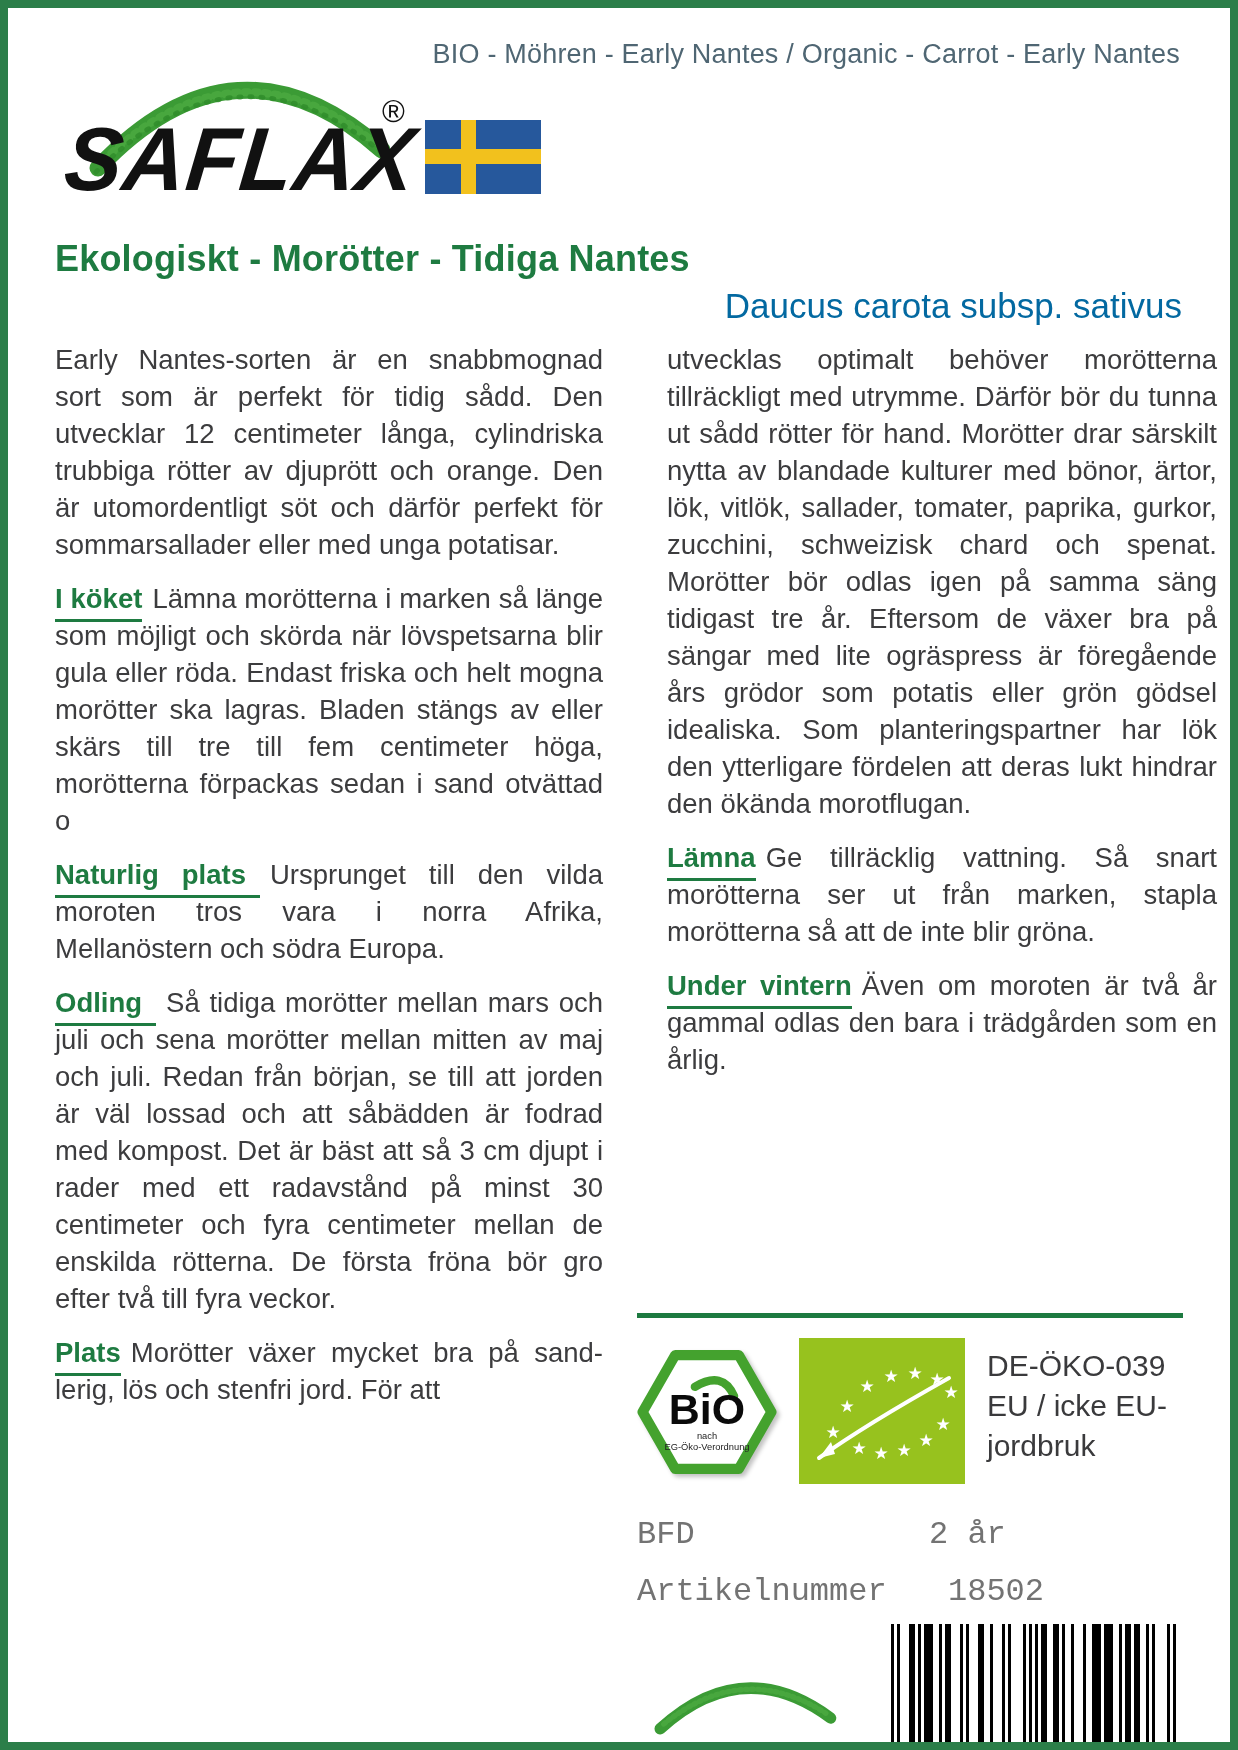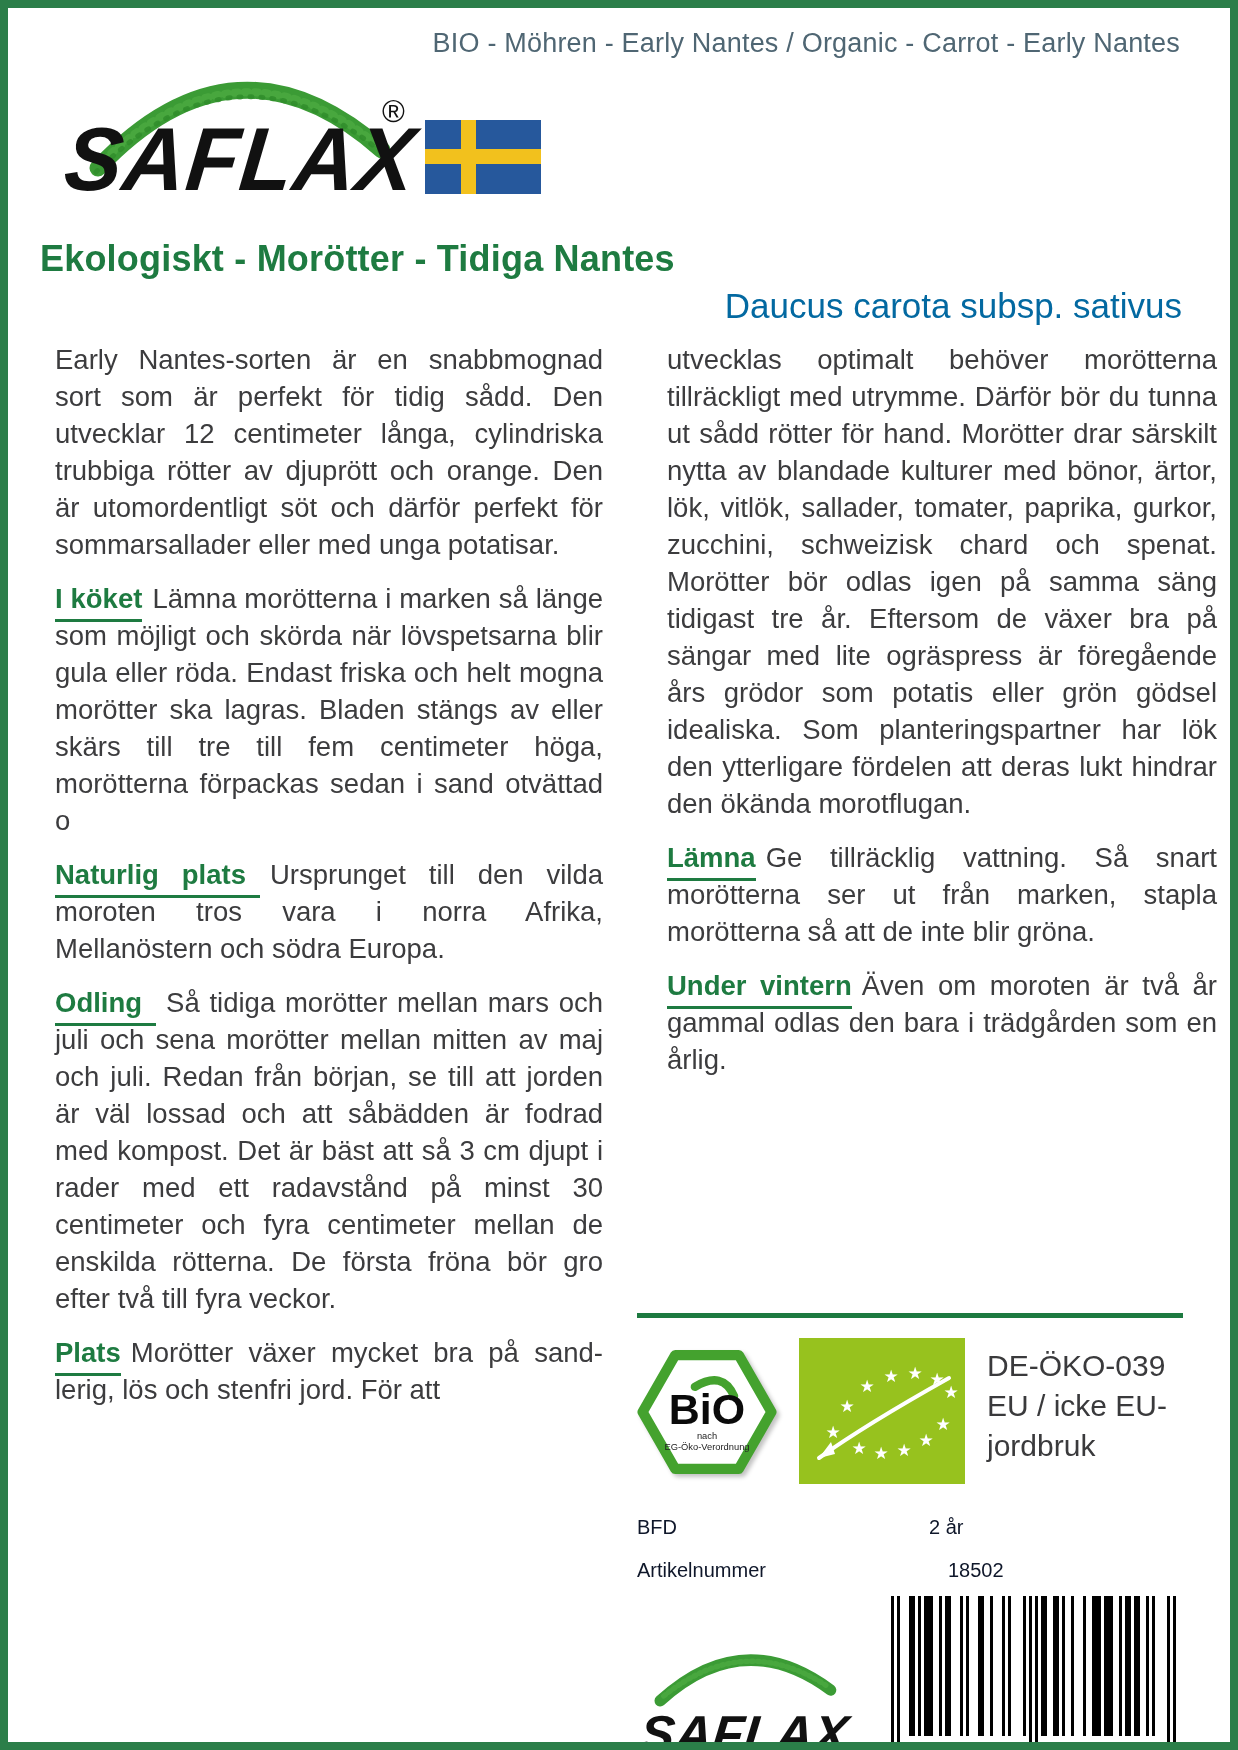"BIO - Möhren - Early" .header-line { top: 28px -> 39px }
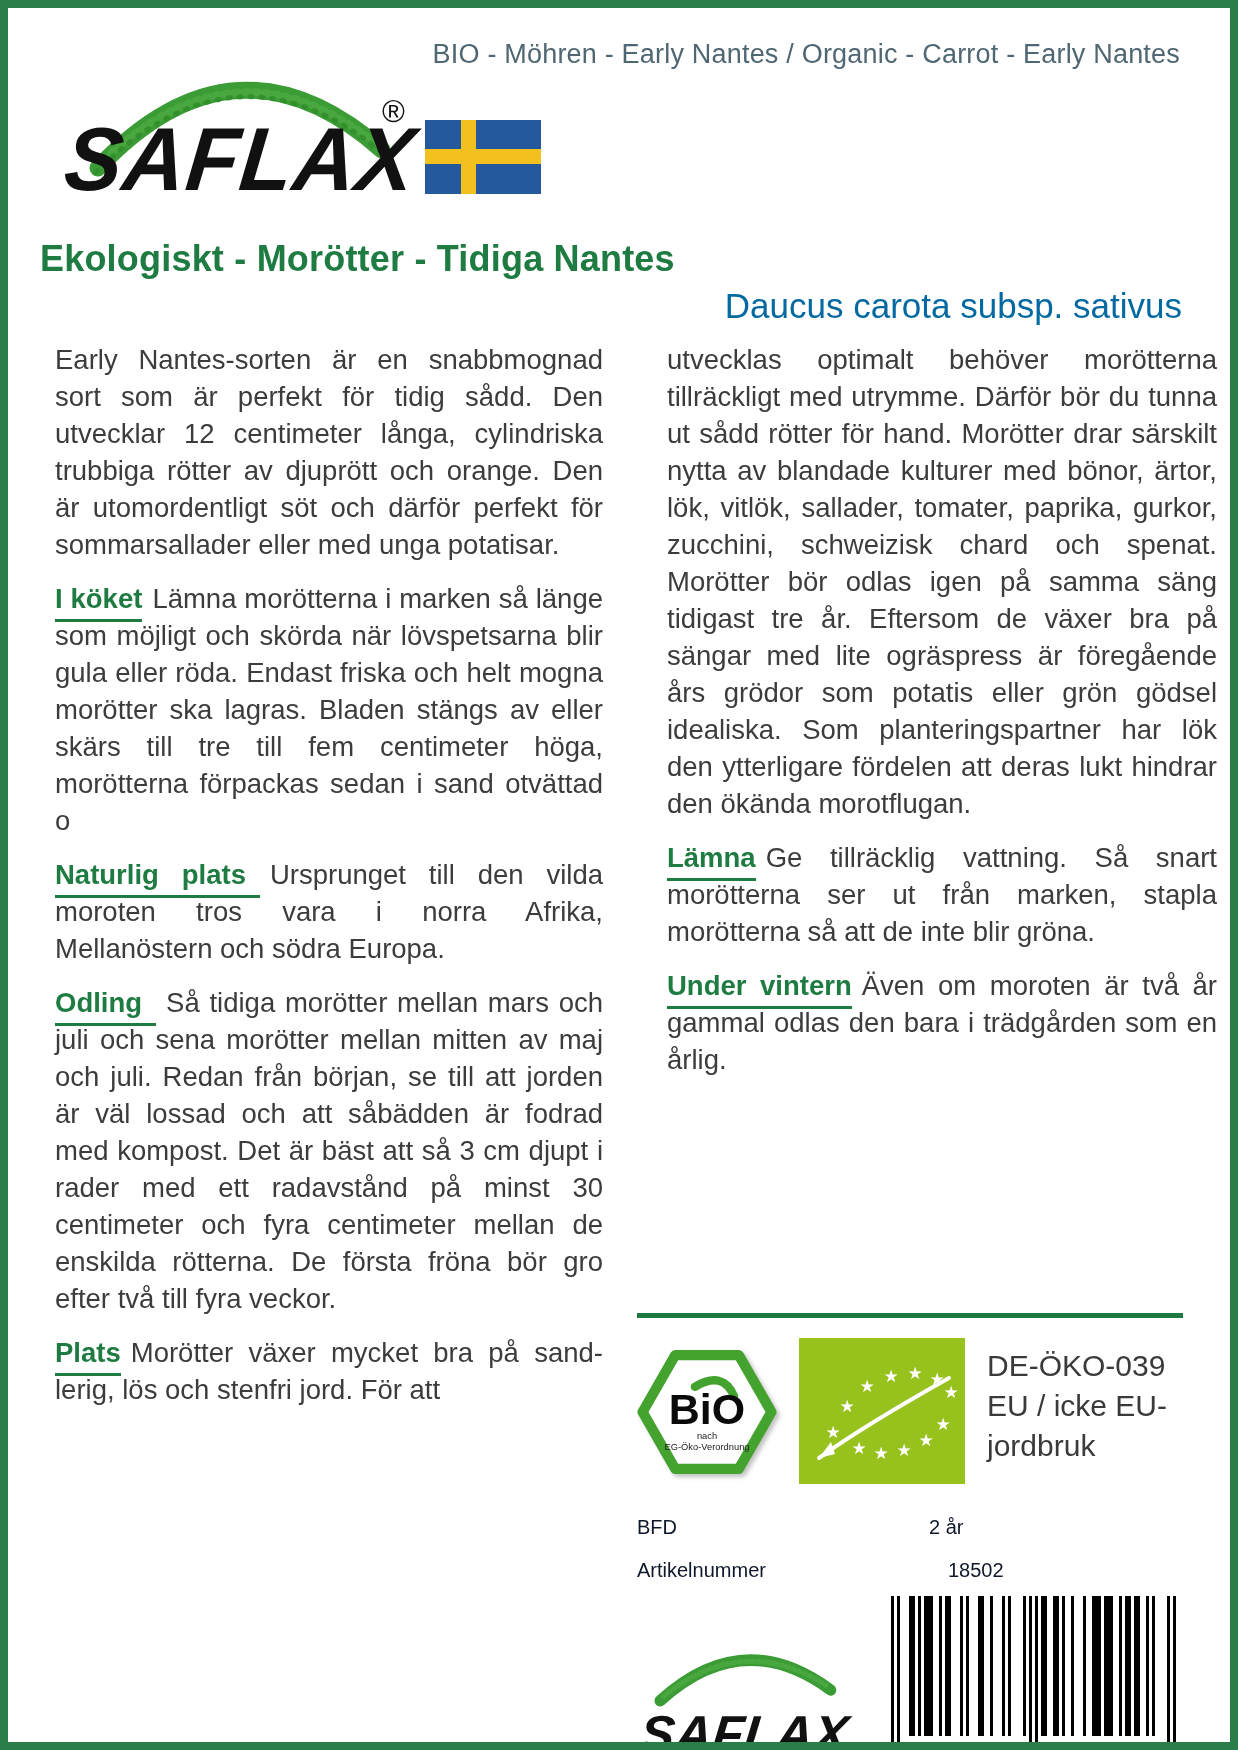"Ekologiskt - Morötter - Tidiga" .page-title { left: 40px -> 55px }
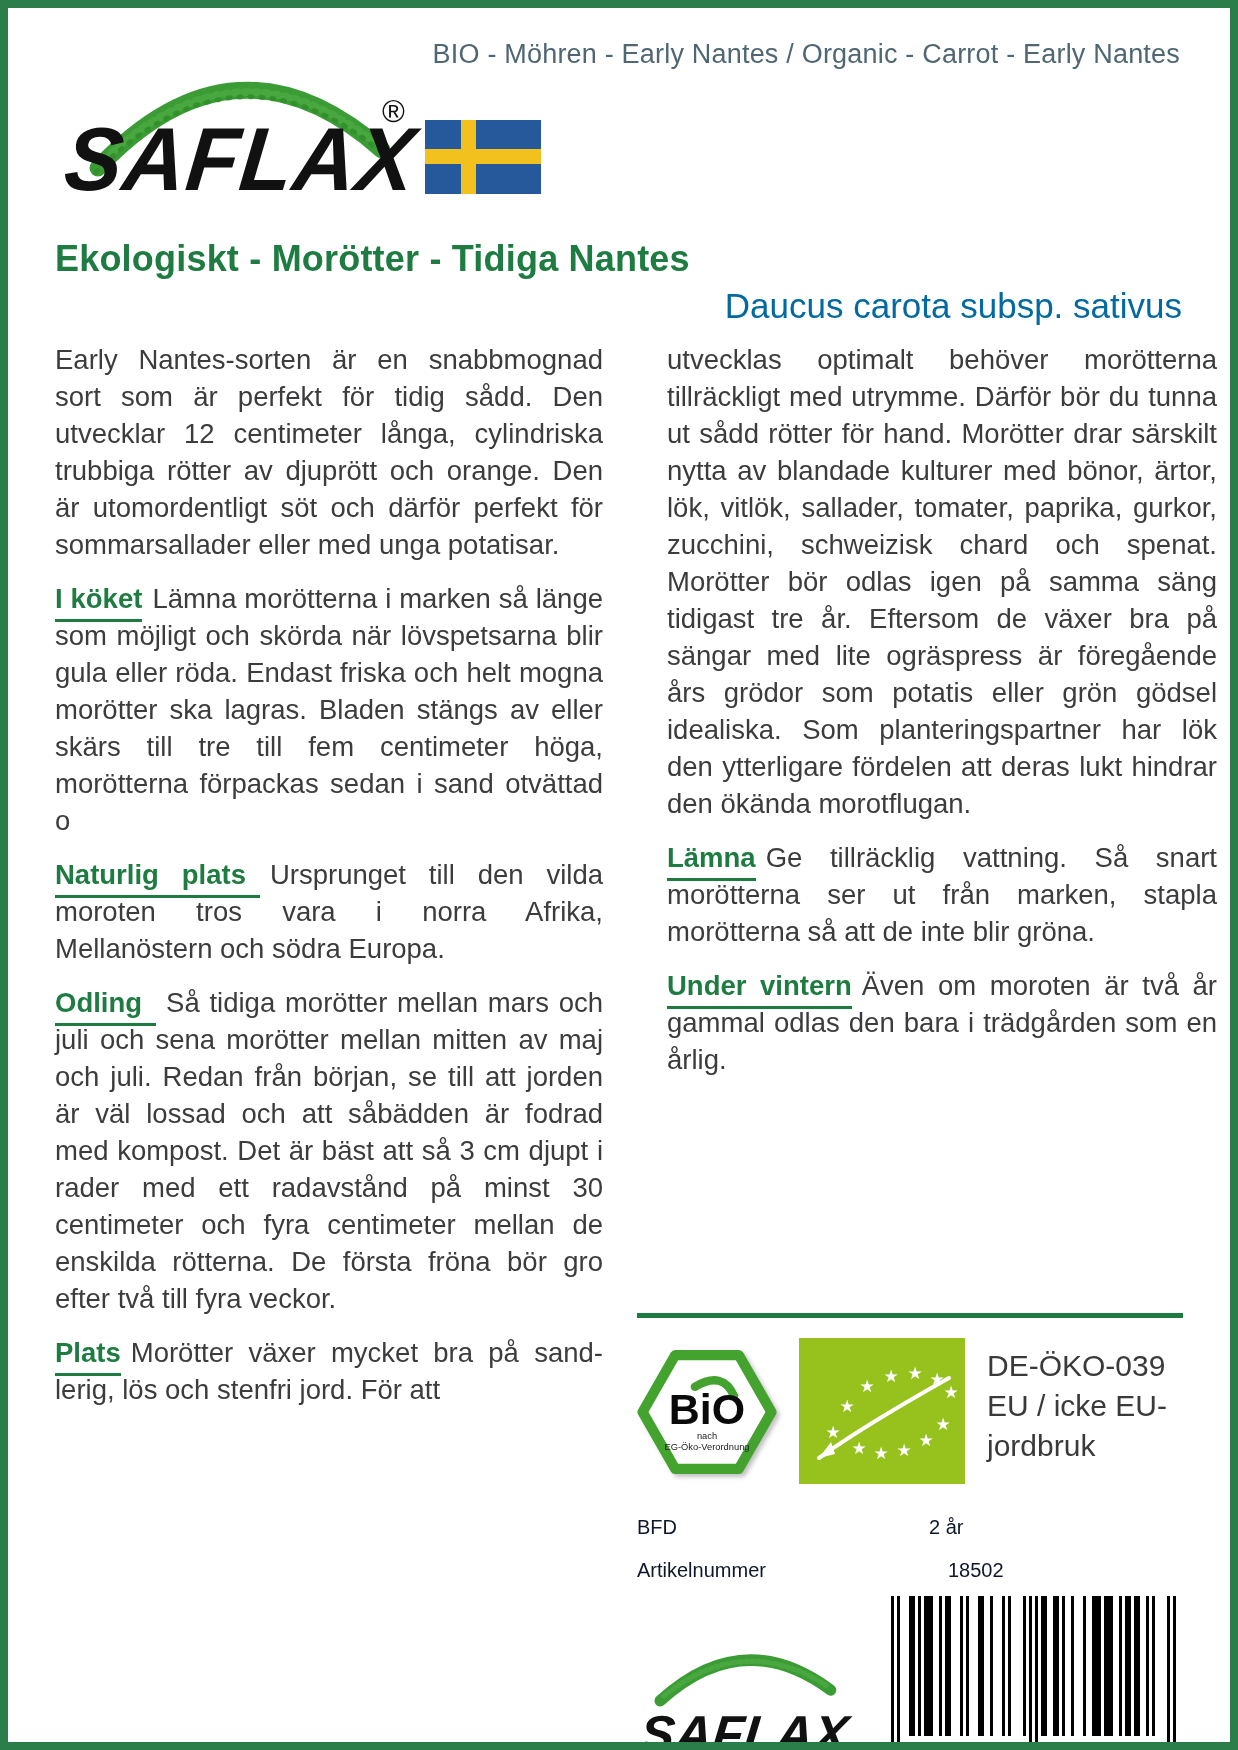"BFD" .kv { color: #0f172a -> #737373; font-family: none -> Liberation Mono, monospace; font-size: 20px -> 32px }
